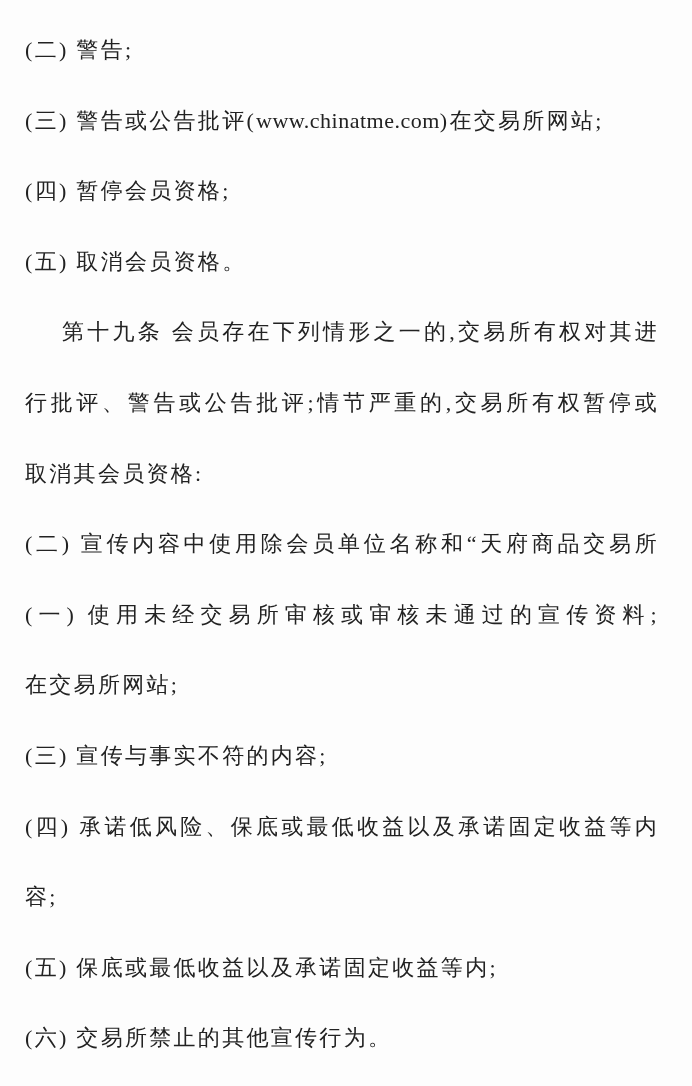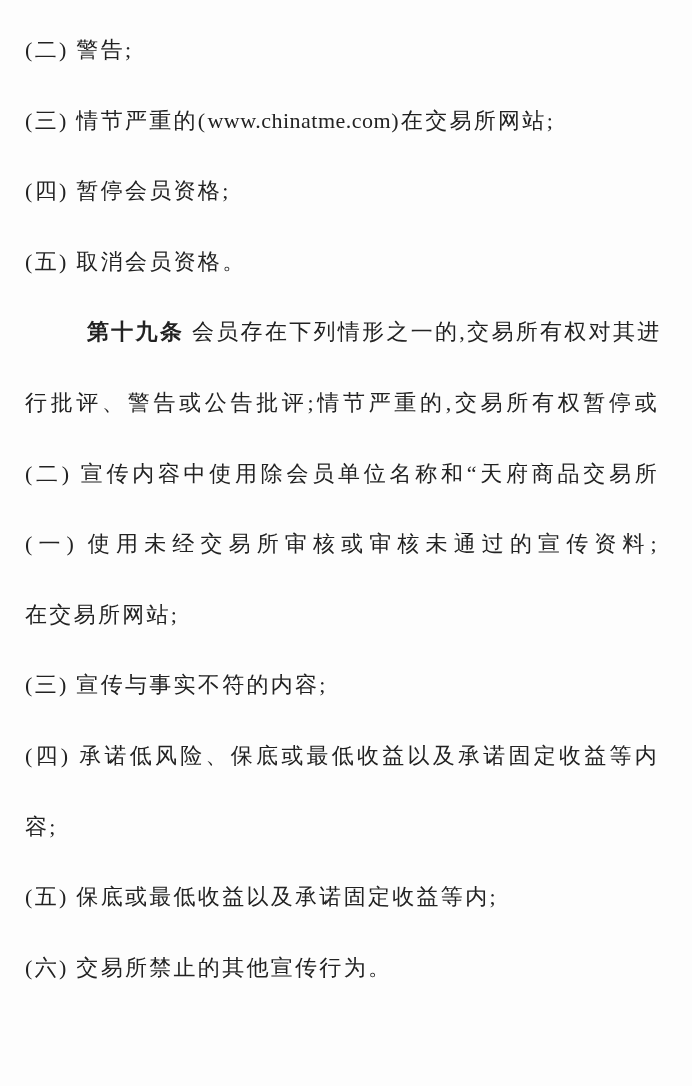"(三) 情节严重的(" span { text: 情节严重的 -> 警告或公告批评 }
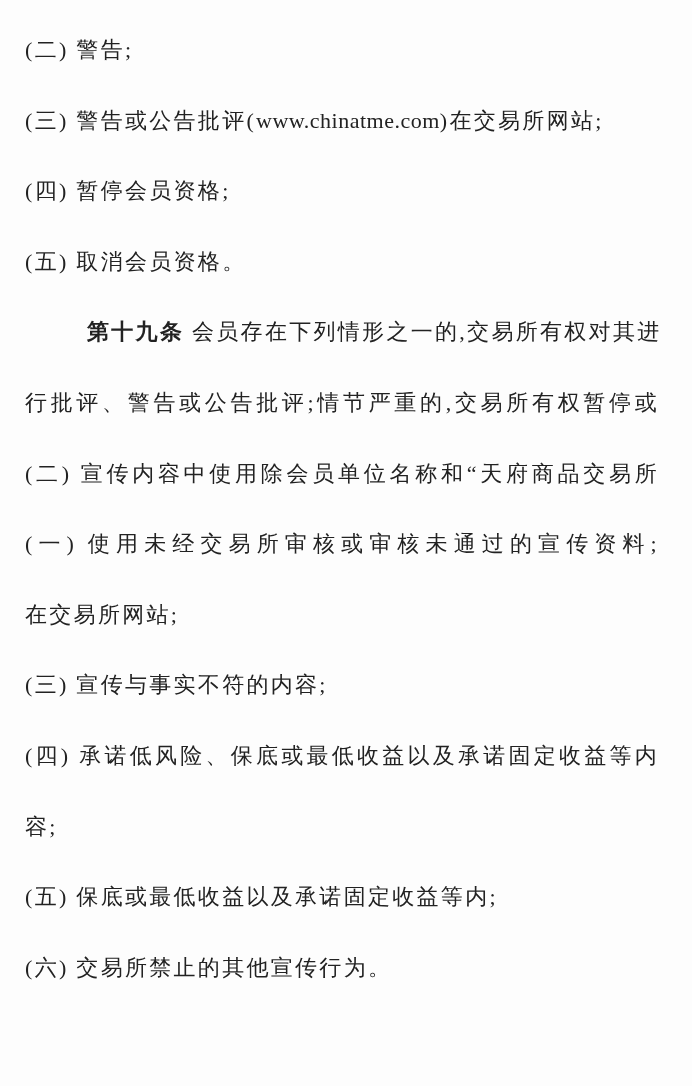"第十九条" .b { font-weight: 700 -> 400; margin-left: 25px -> none }
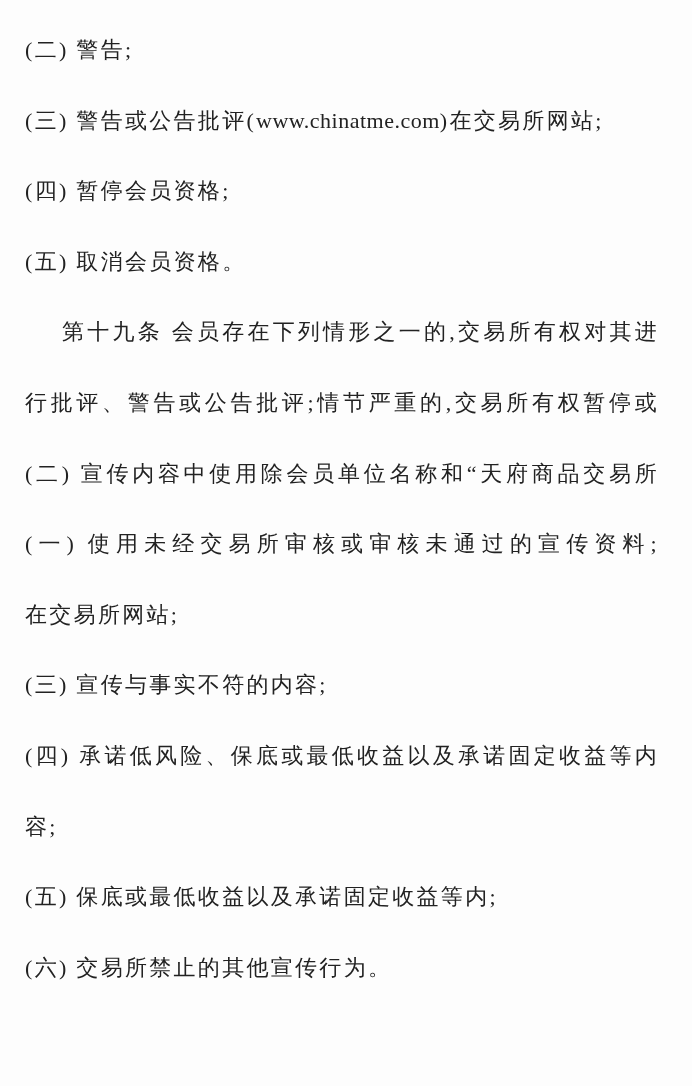"取消其会员资格:" p.line { html: none -> <p>取消其会员资格:</p> }
